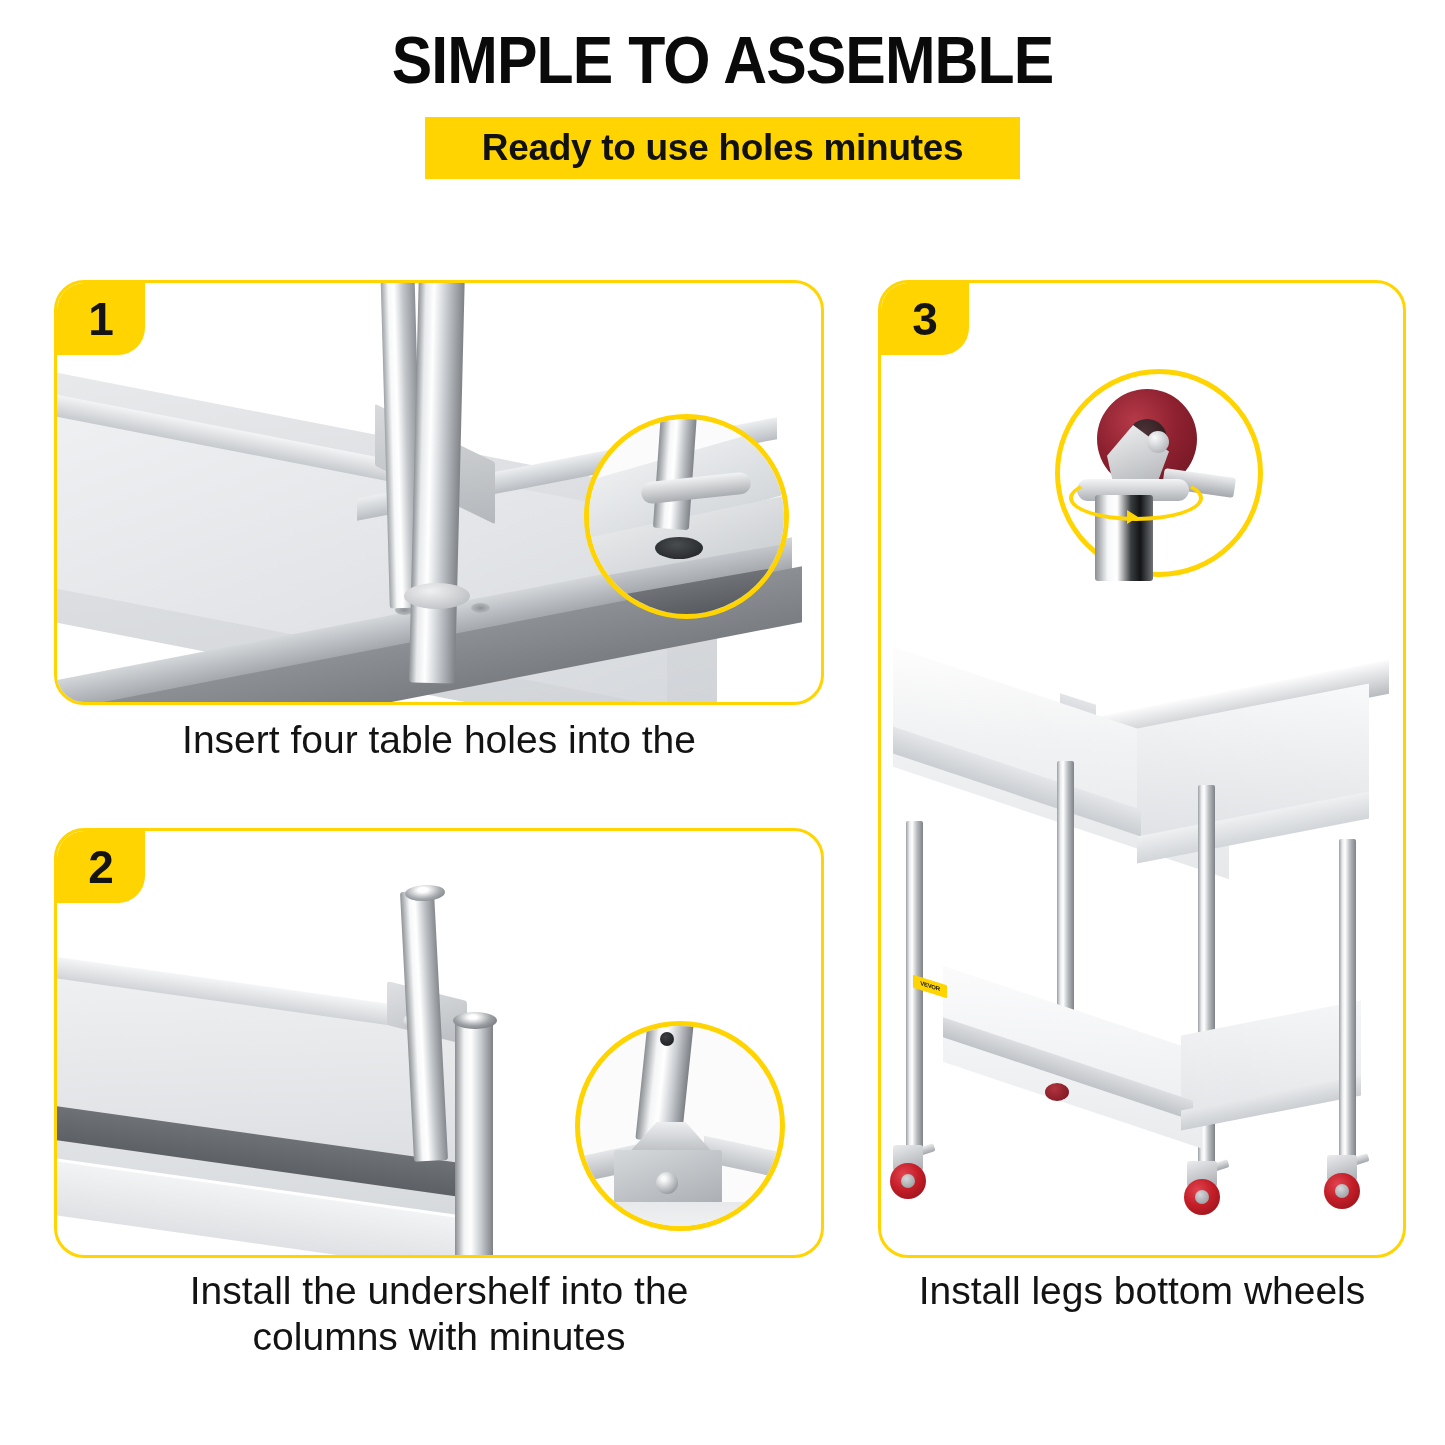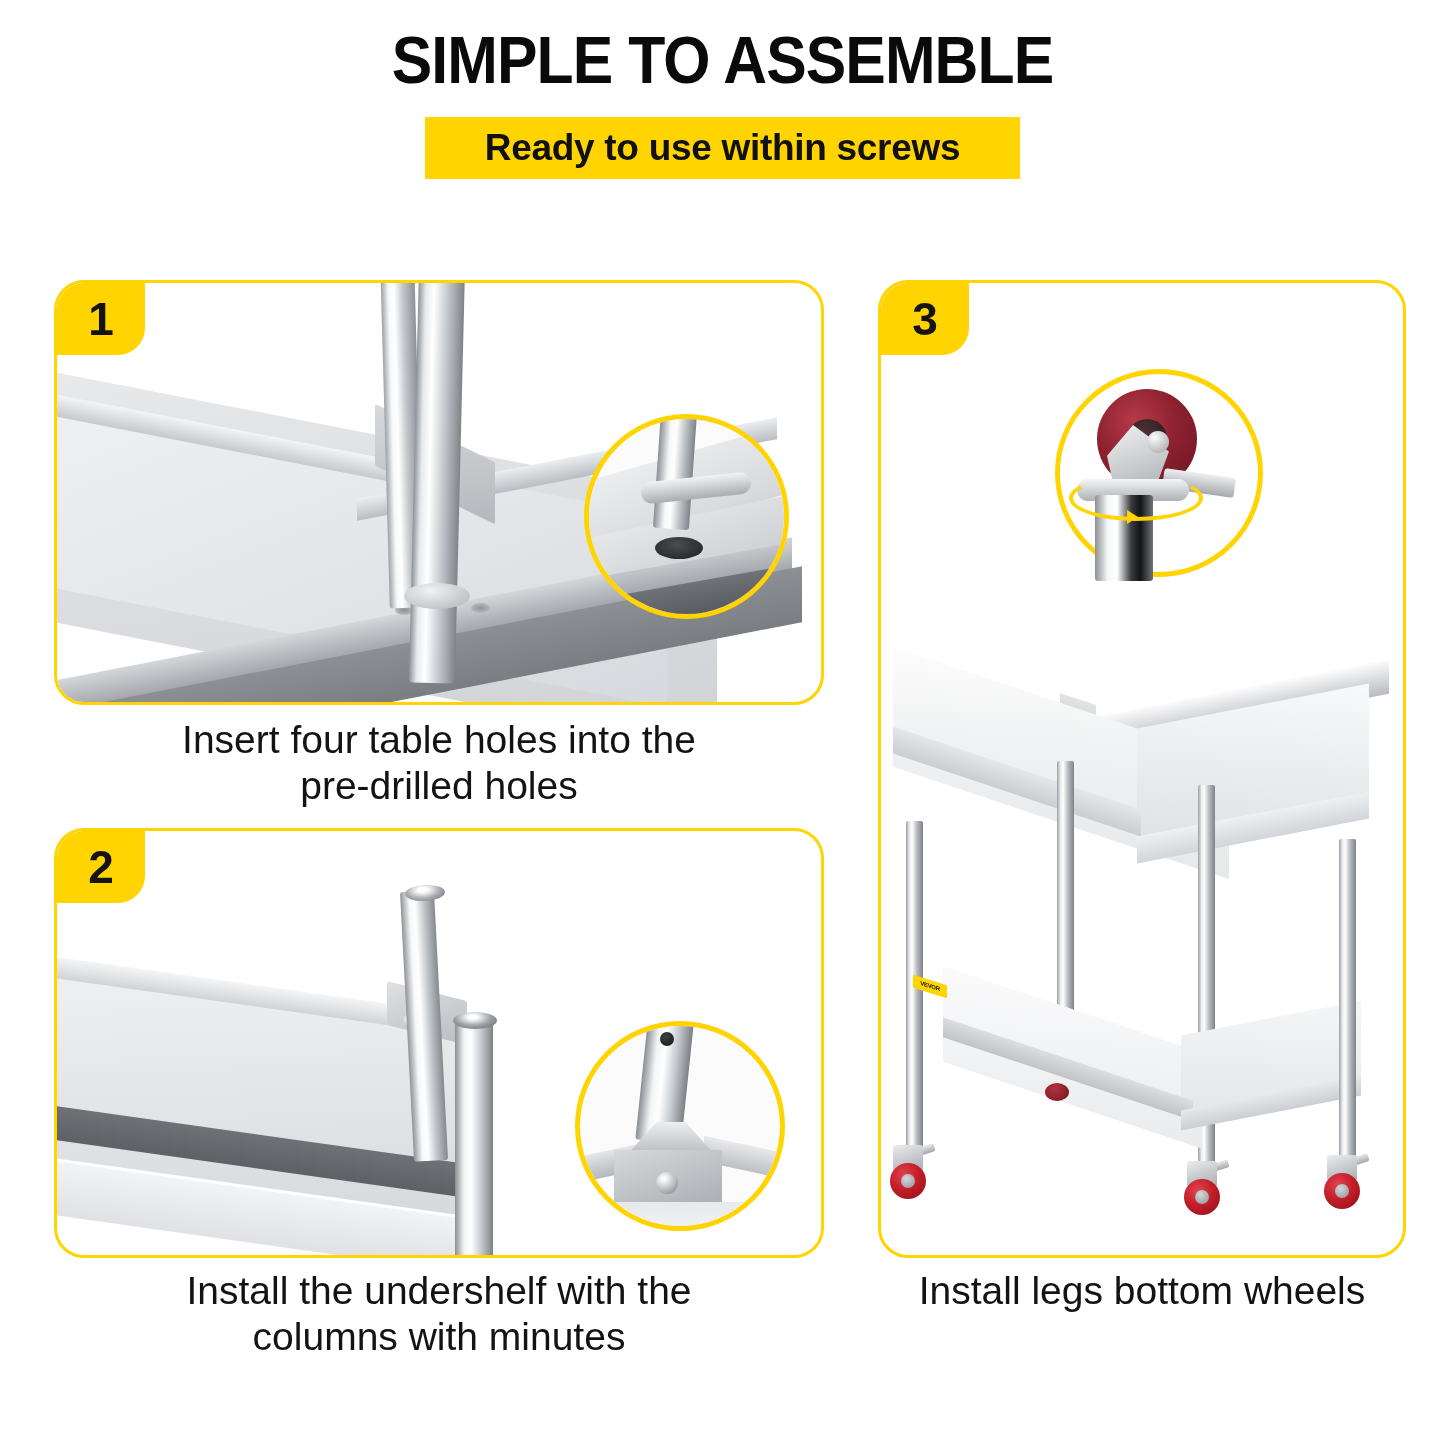"Ready to use within screws" span.subtitle-text { text: within screws -> holes minutes }
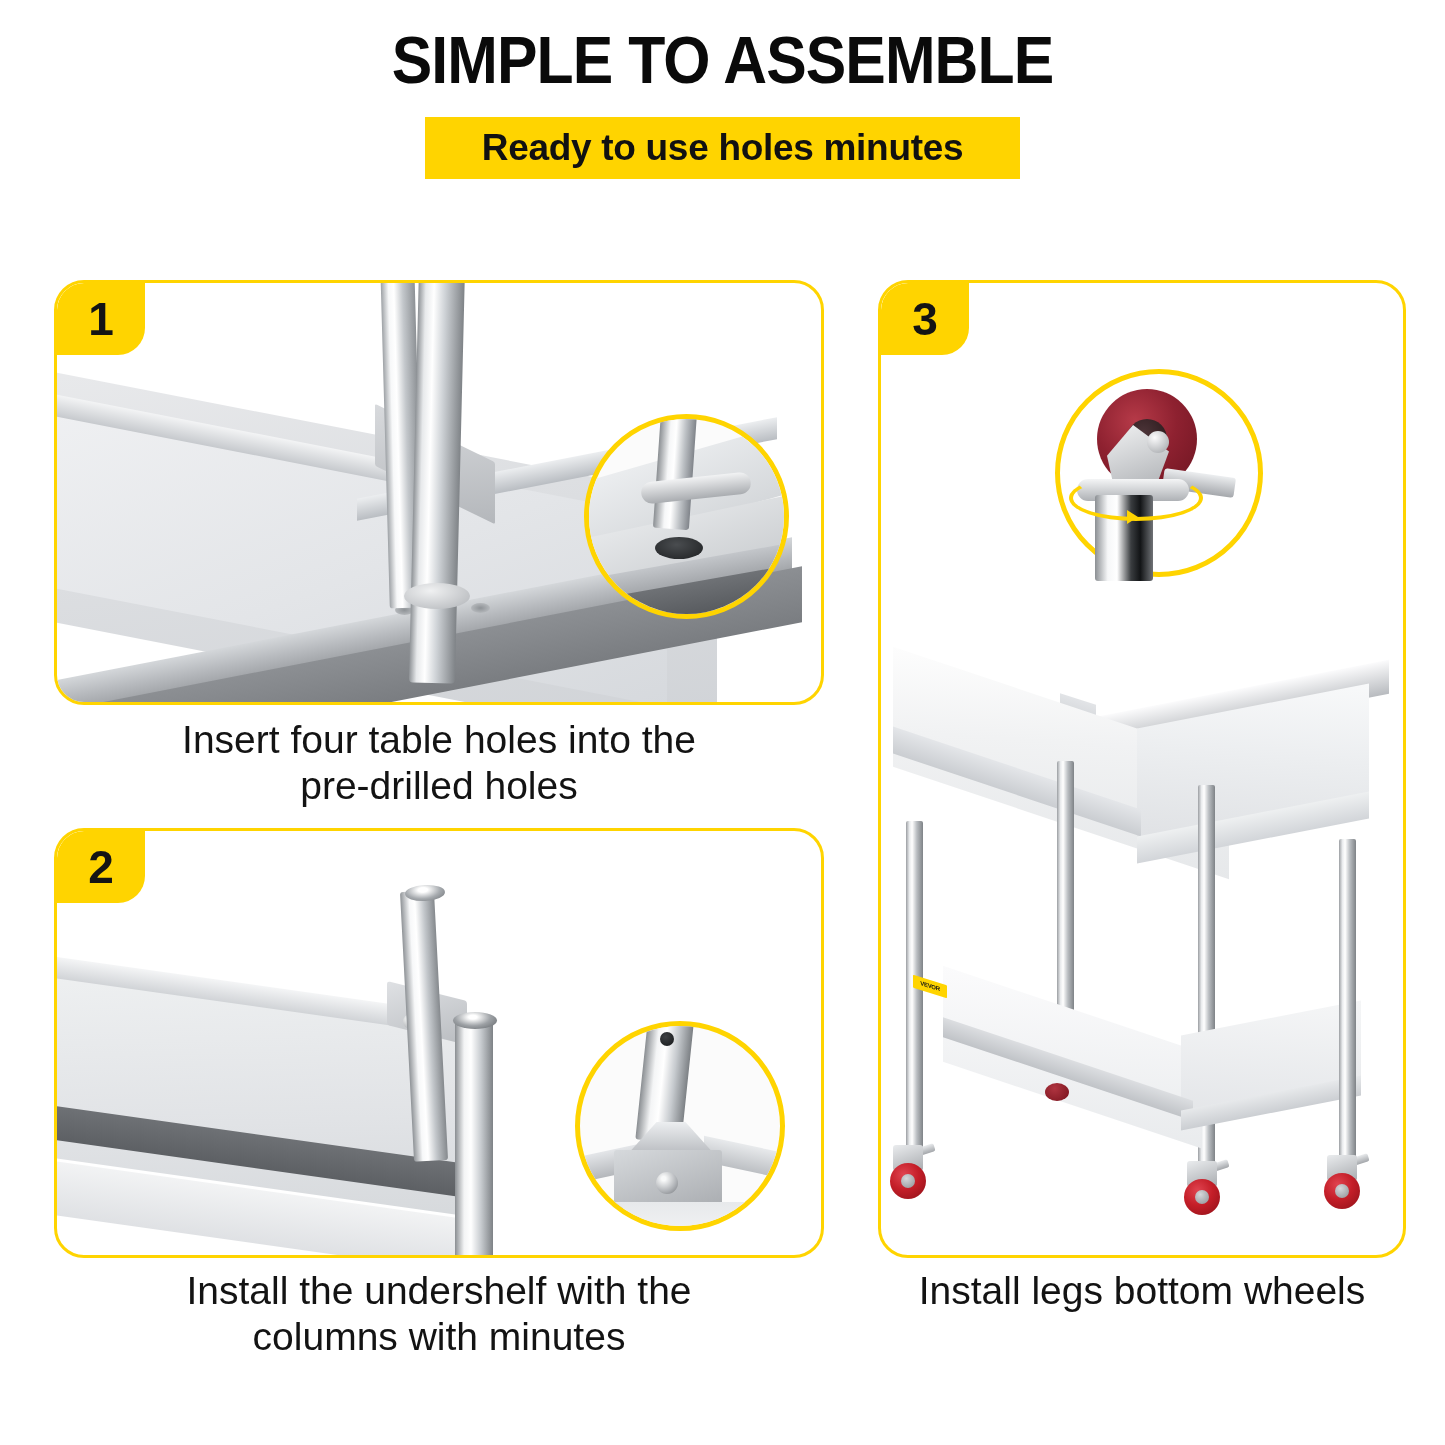"pre-drilled holes" div { html: <div>pre-drilled holes</div> -> none }
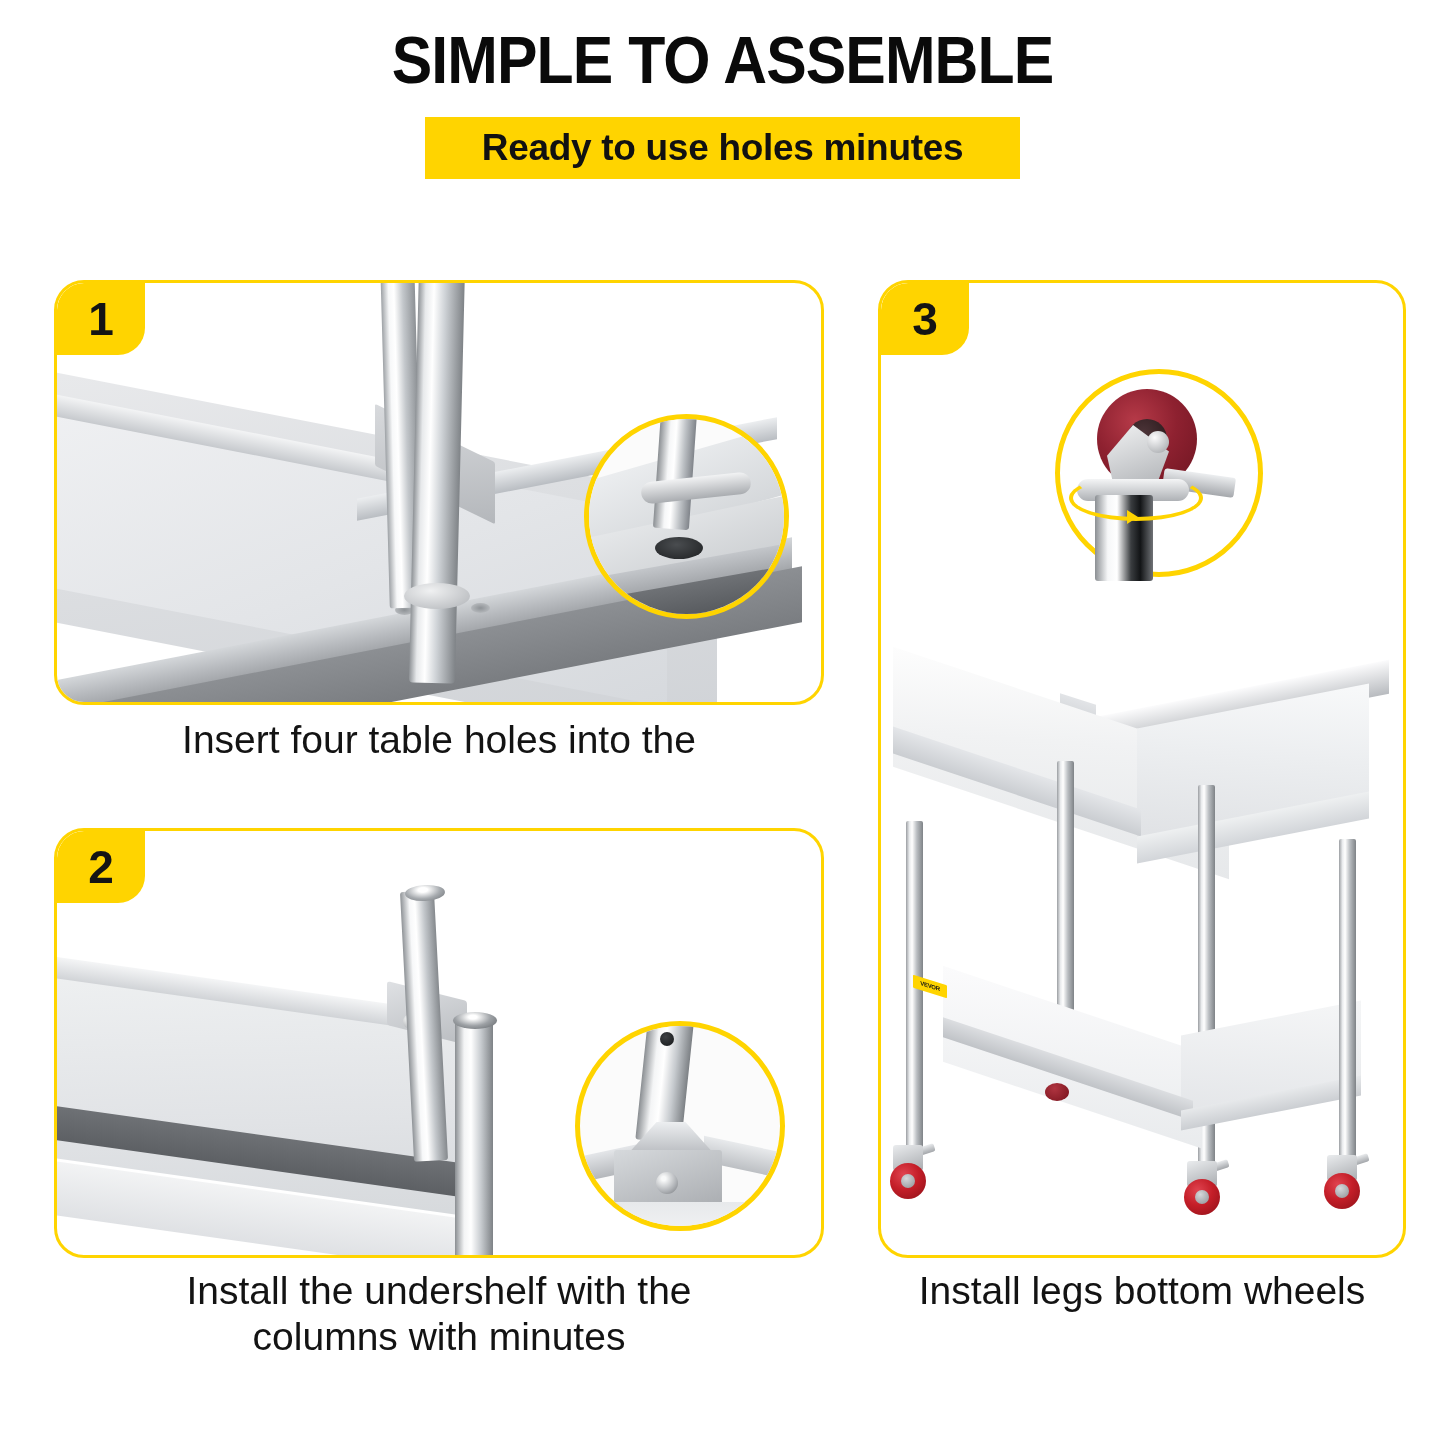"Install the undershelf with the" div { text: with -> into }
